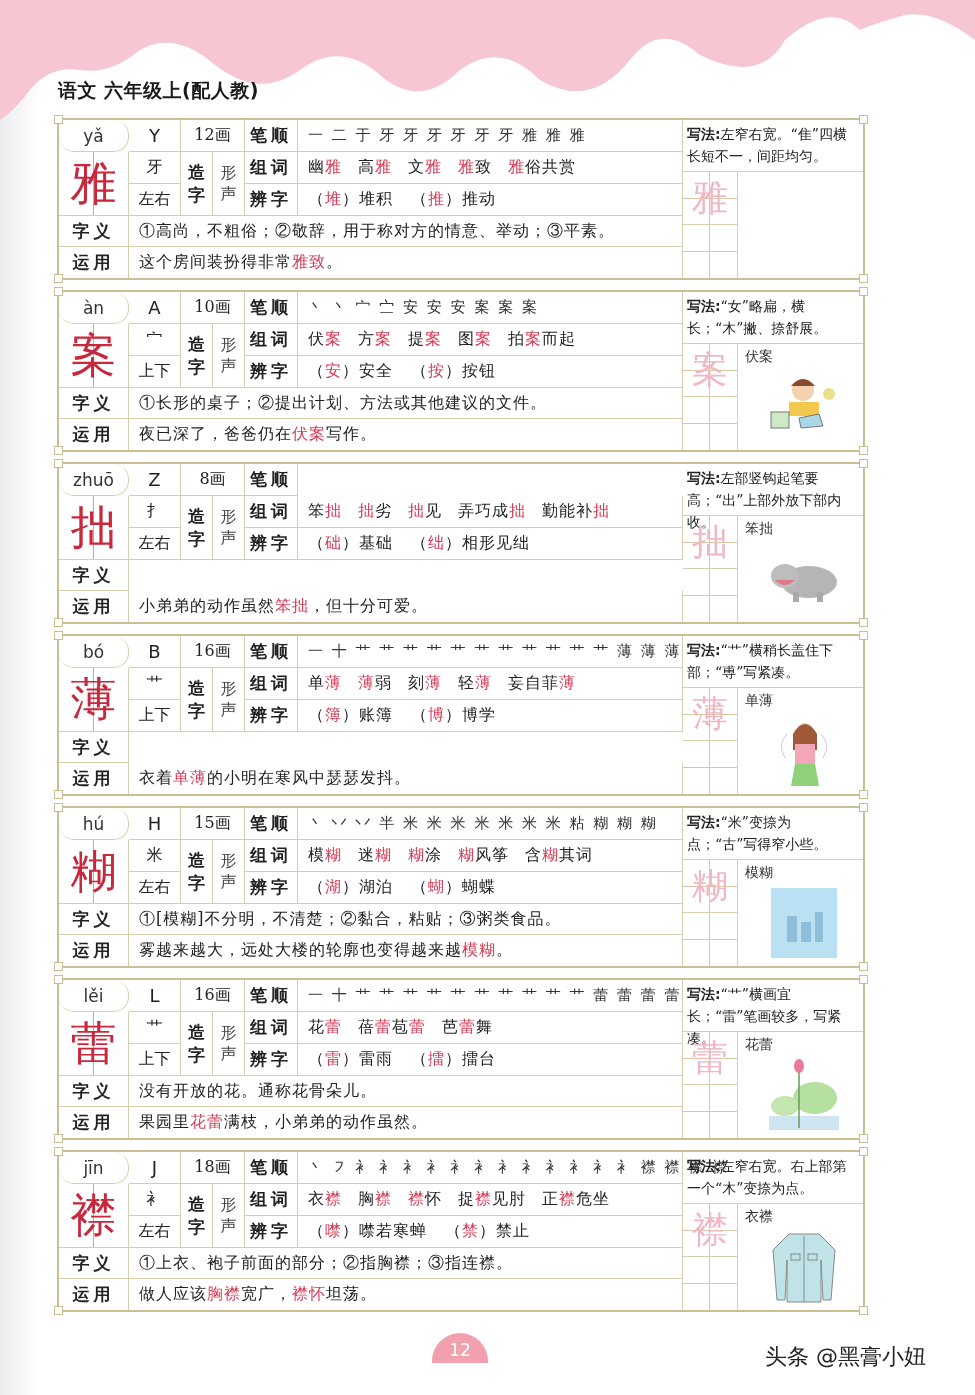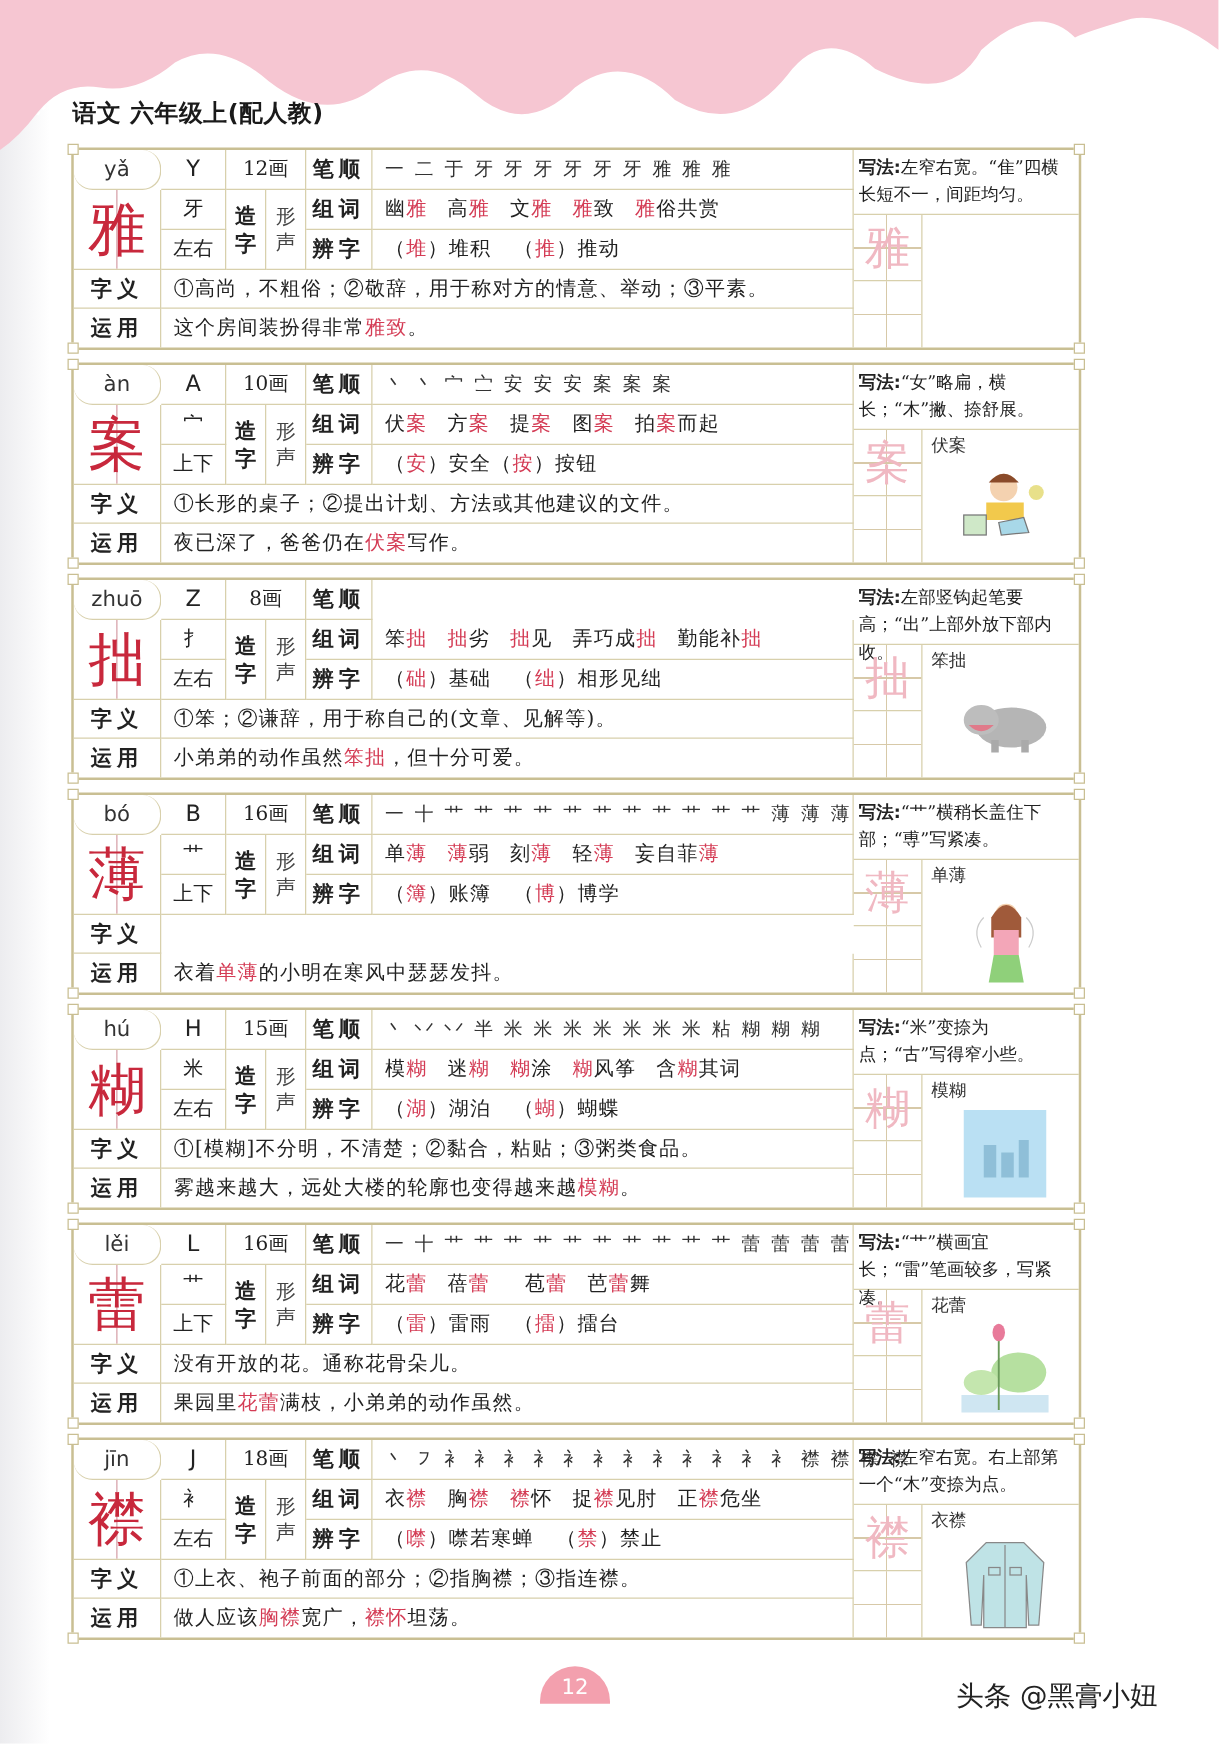"（安）安全" span { margin-right: none -> 18px }
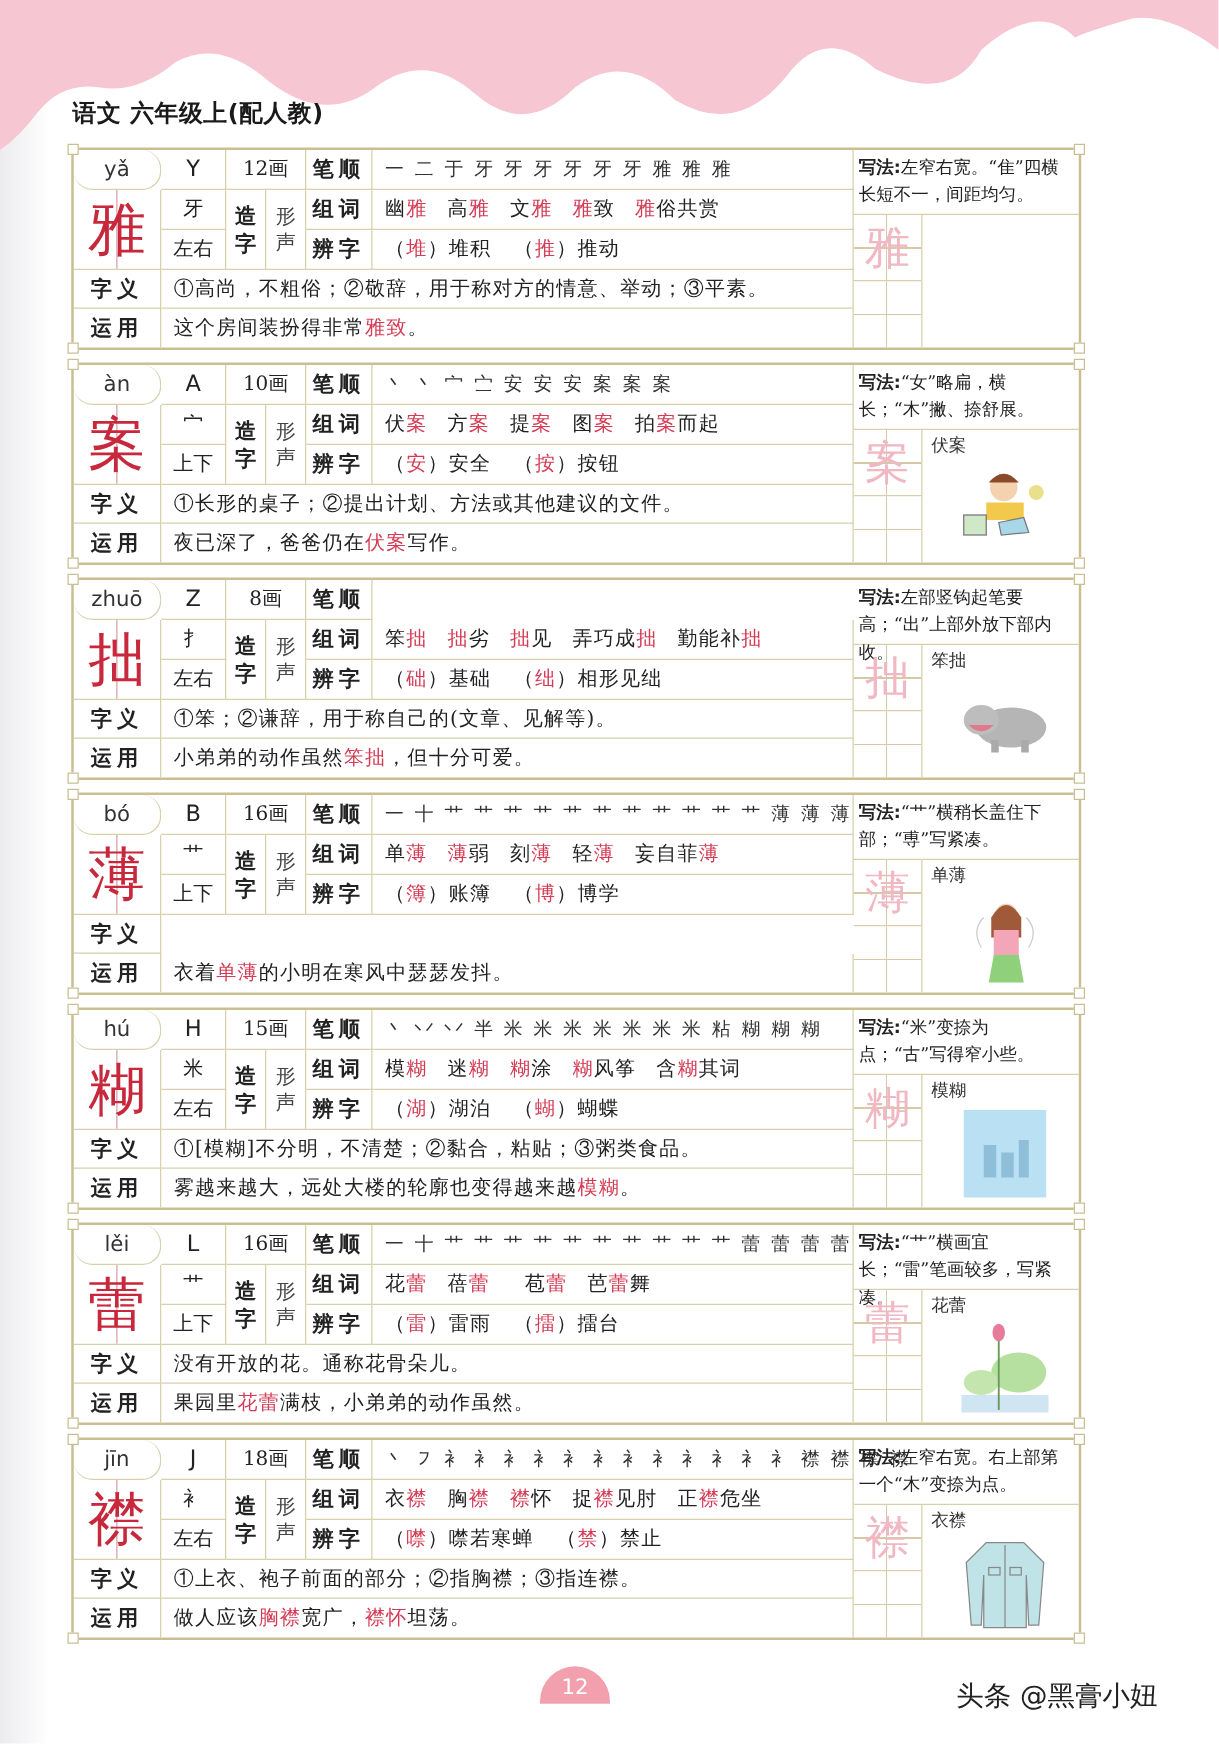"①笨；②谦辞，用于称自己的(文章、见解等)。" div.cell { html: <div>①笨；②谦辞，用于称自己的(文章、见解等)。</div> -> none }
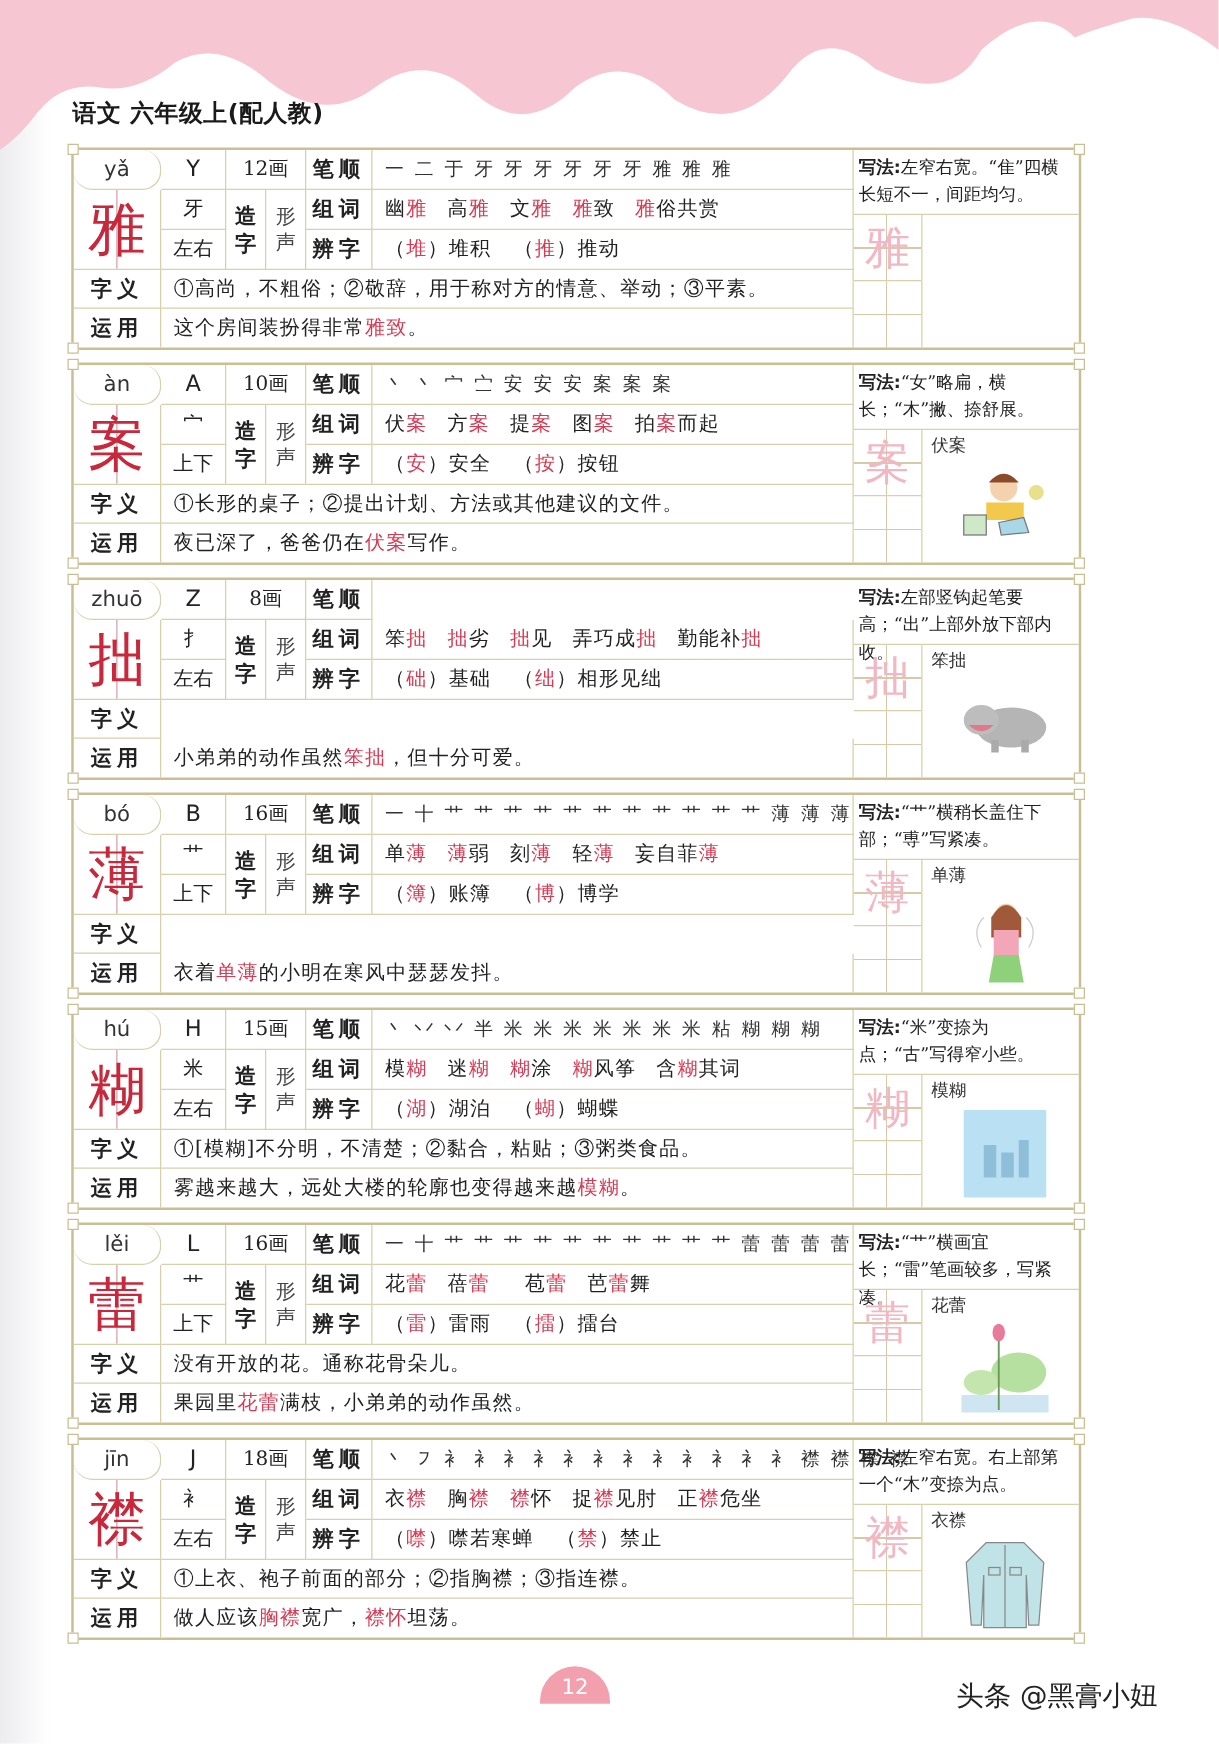"蓓蕾" span { margin-right: 28px -> 0 }
